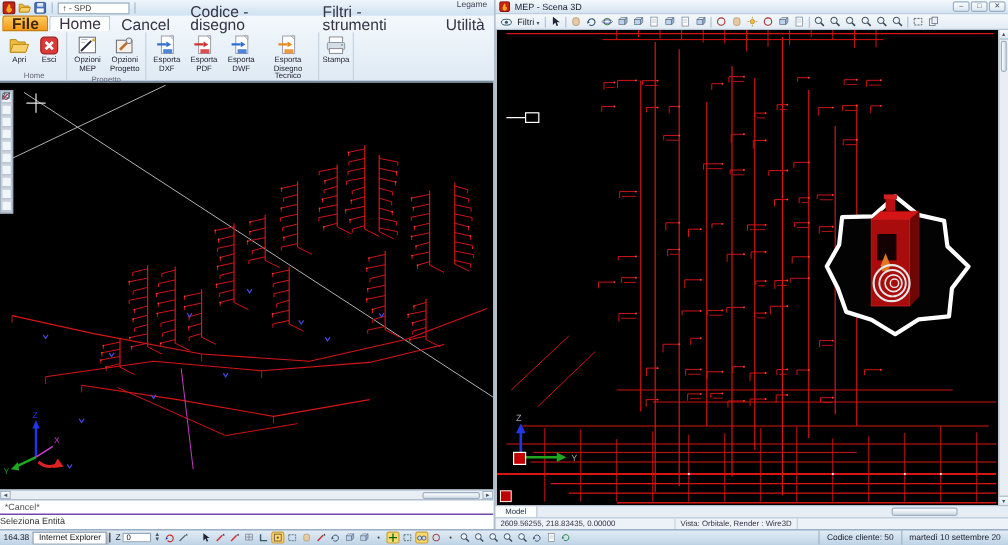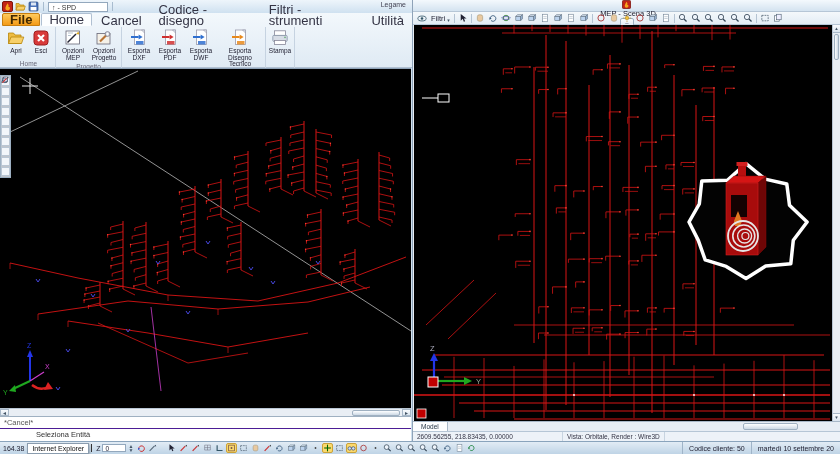"MEP - Scena 3D" .rw-titlebar { flex-direction: column -> none }
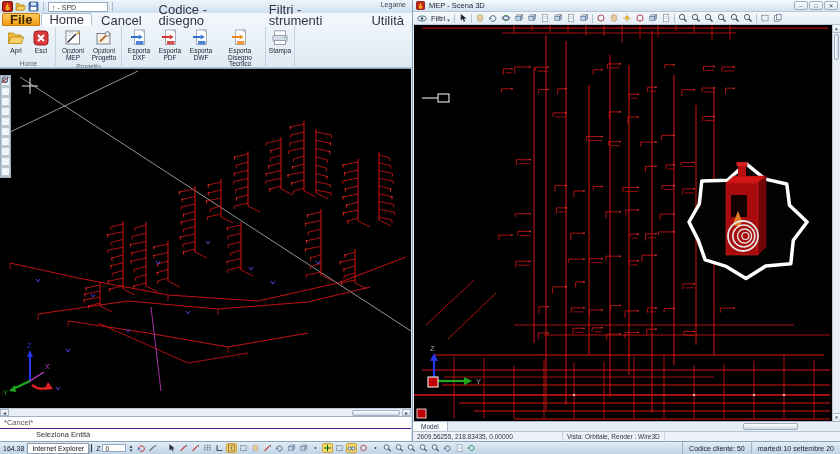"Seleziona Entità" .cmd-line2 { margin-left: 36px -> none }
